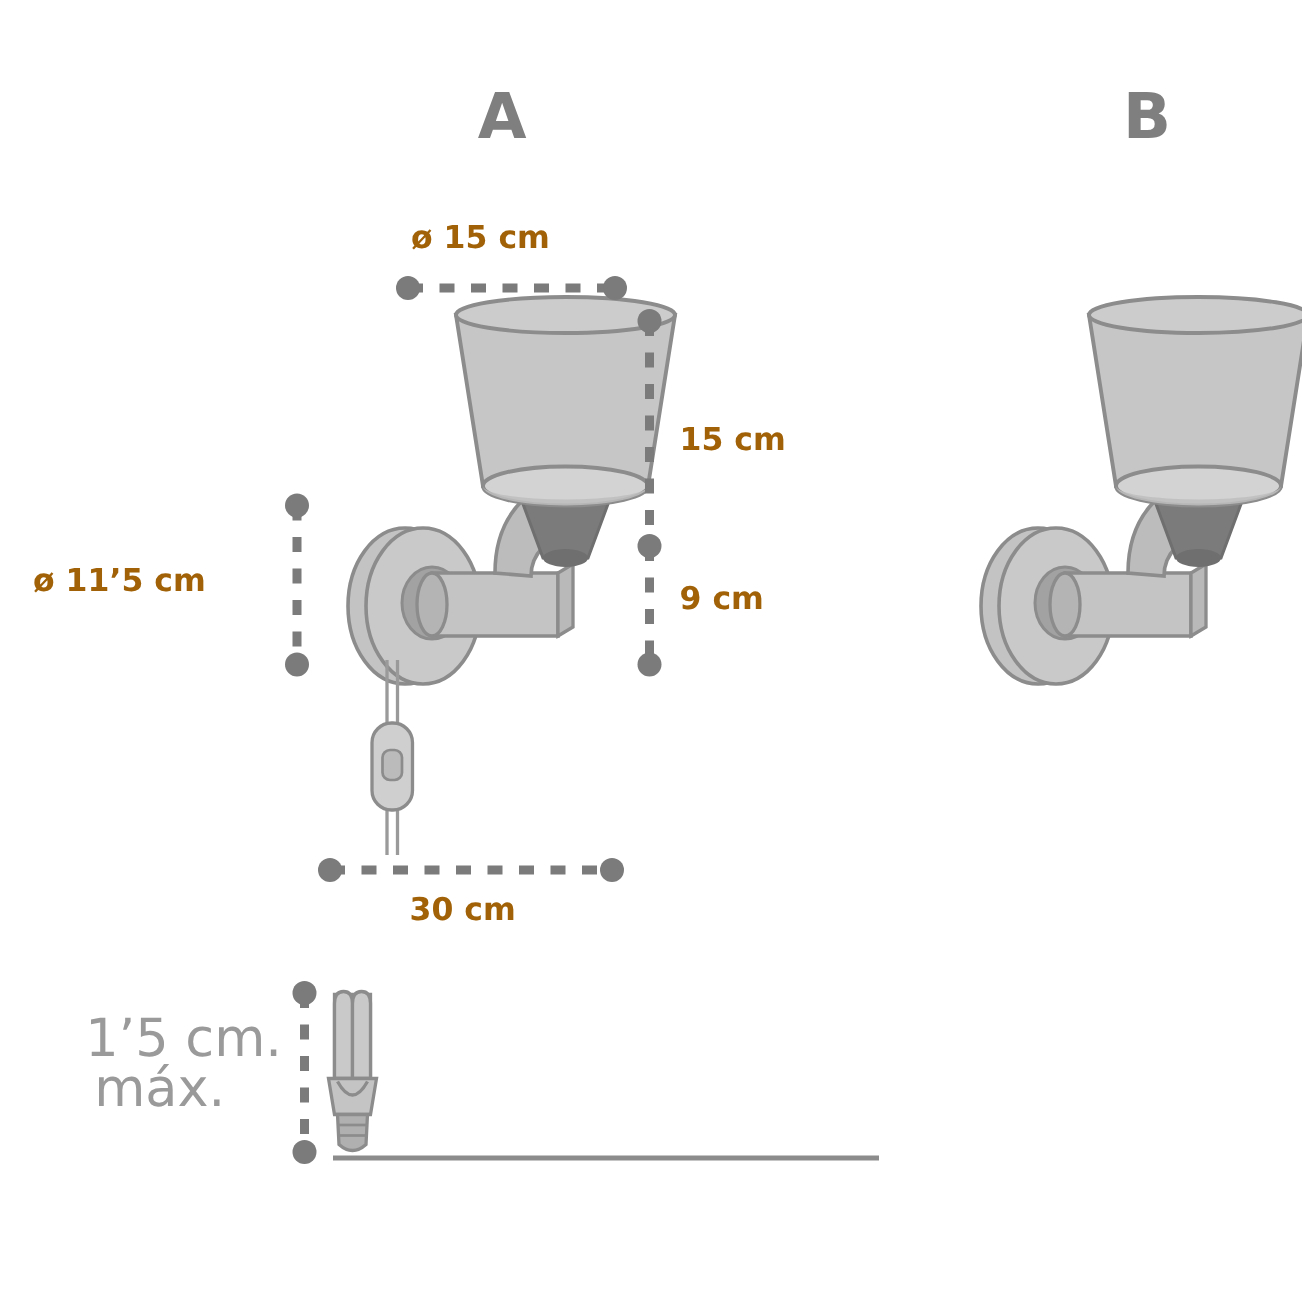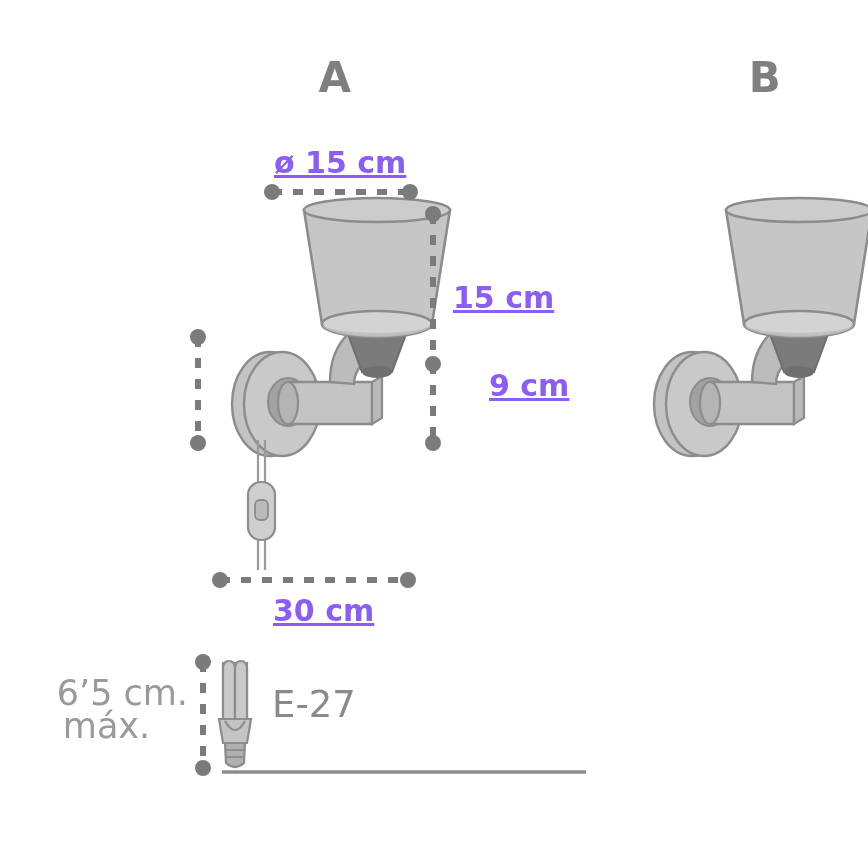"ø 15 cm" .dim-label { color: #8b5cf6 -> #a16207; font-size: 30px -> 21px; text-decoration: underline -> none }
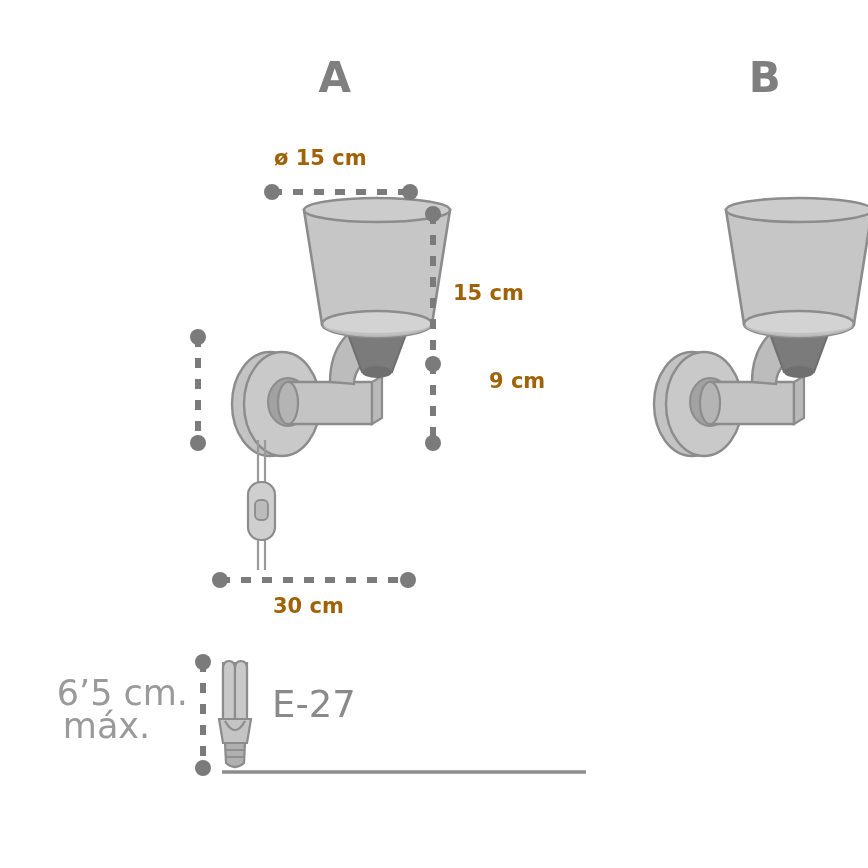"ø 11’5 cm" div.dim-label { html: none -> <div>ø 11’5 cm</div> }
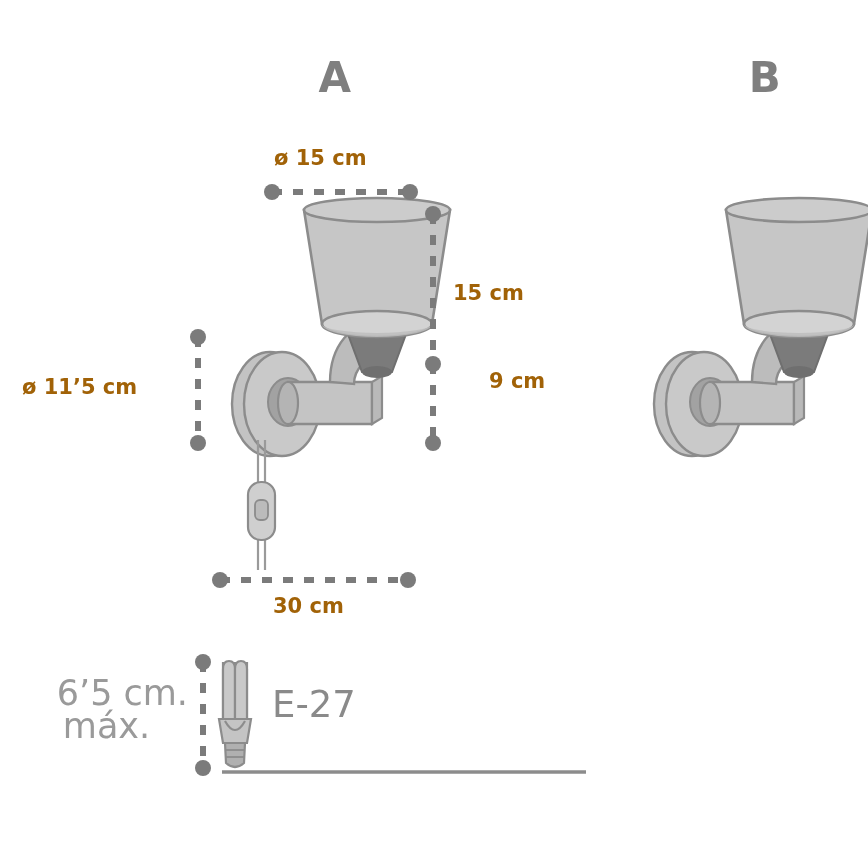"9 cm" div.dim-label { margin-left: 36px -> none; top: 370px -> 388px }
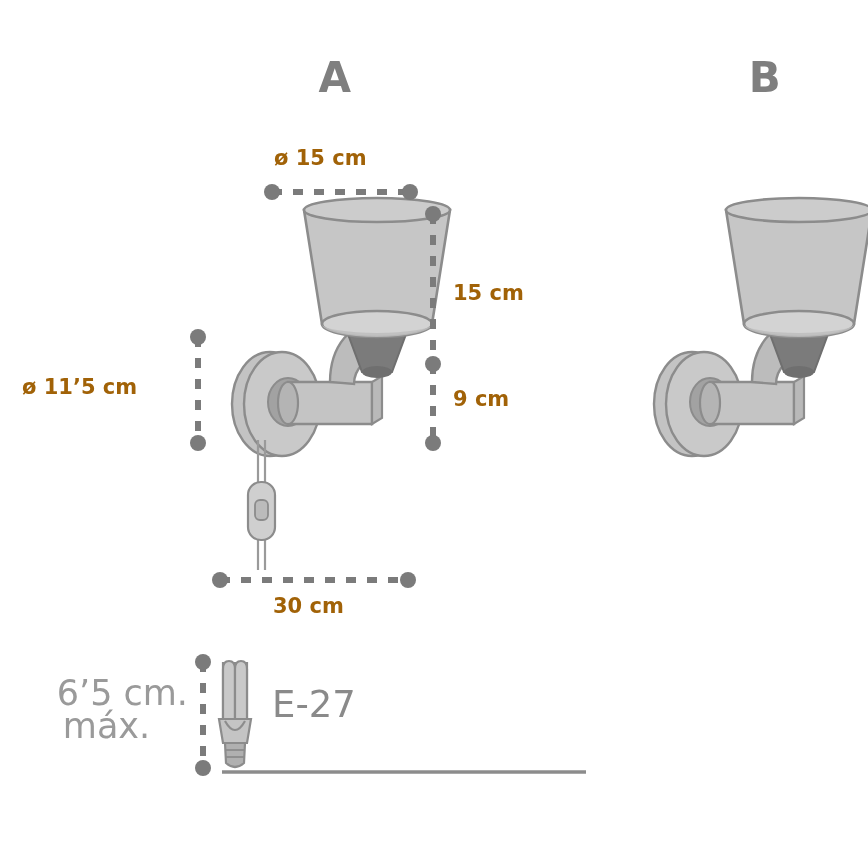"6’5 cm." span { text: 6’5 -> 1’5 }
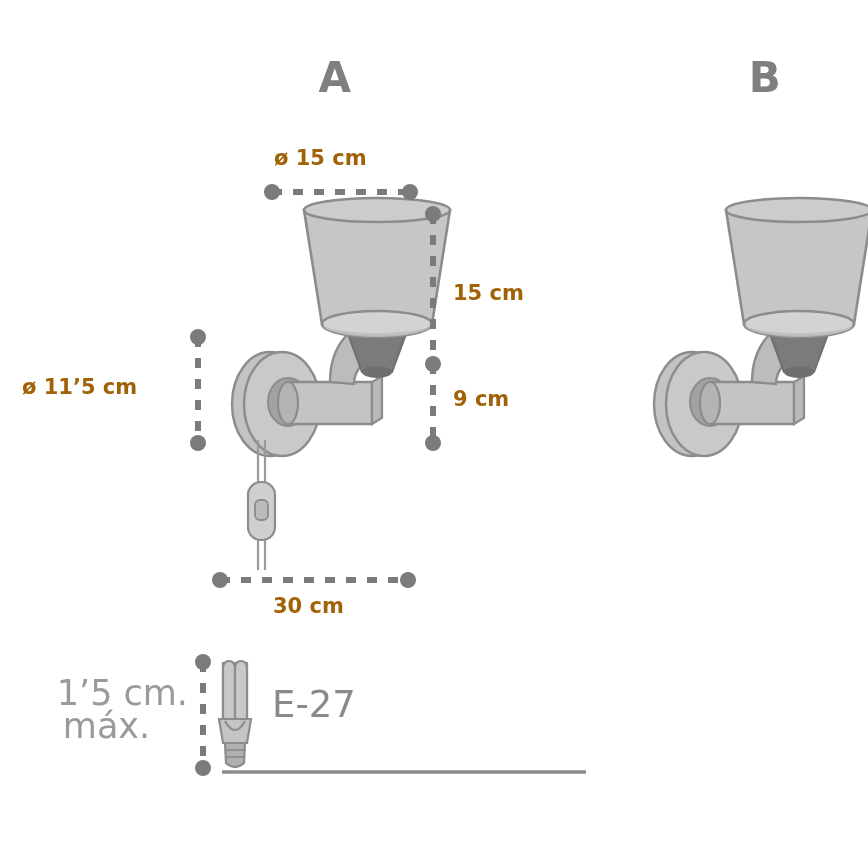"E-27" div.bulb-text { html: <div>E-27</div> -> none }
